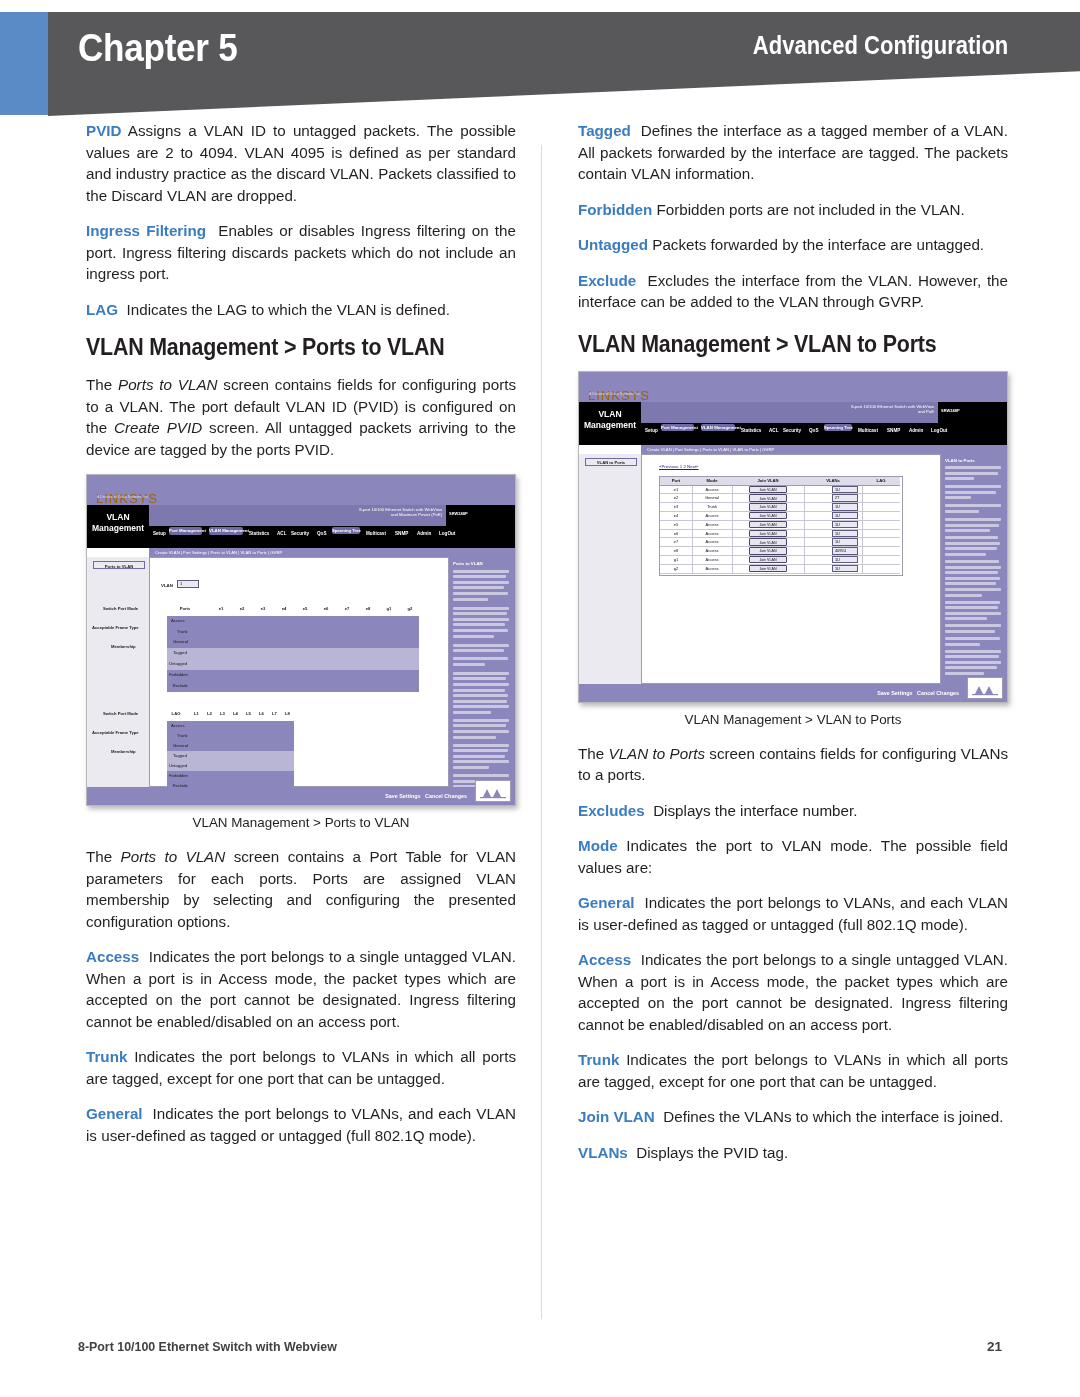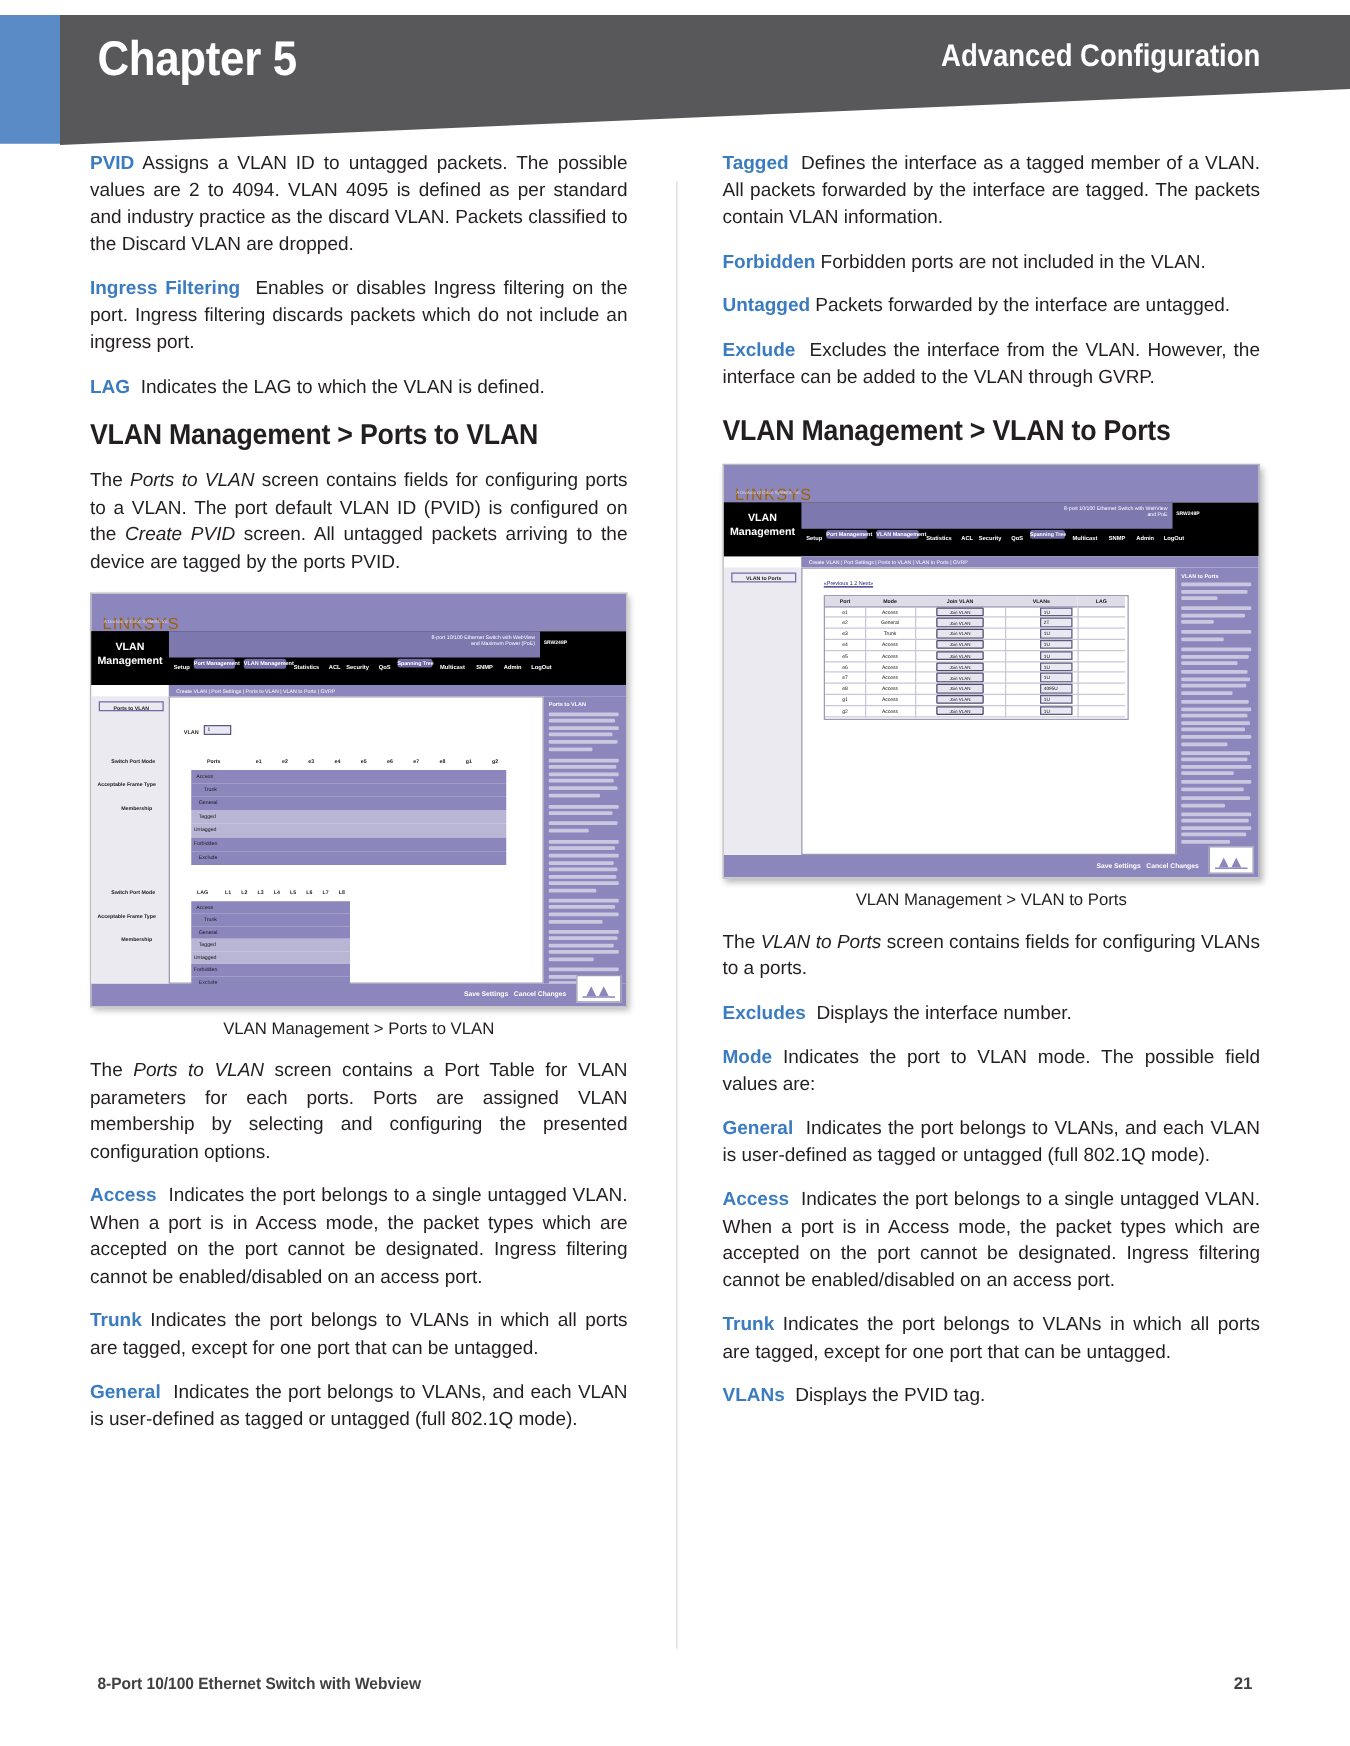"PVID Assigns a VLAN ID" #col-left { left: 72px -> 86px }
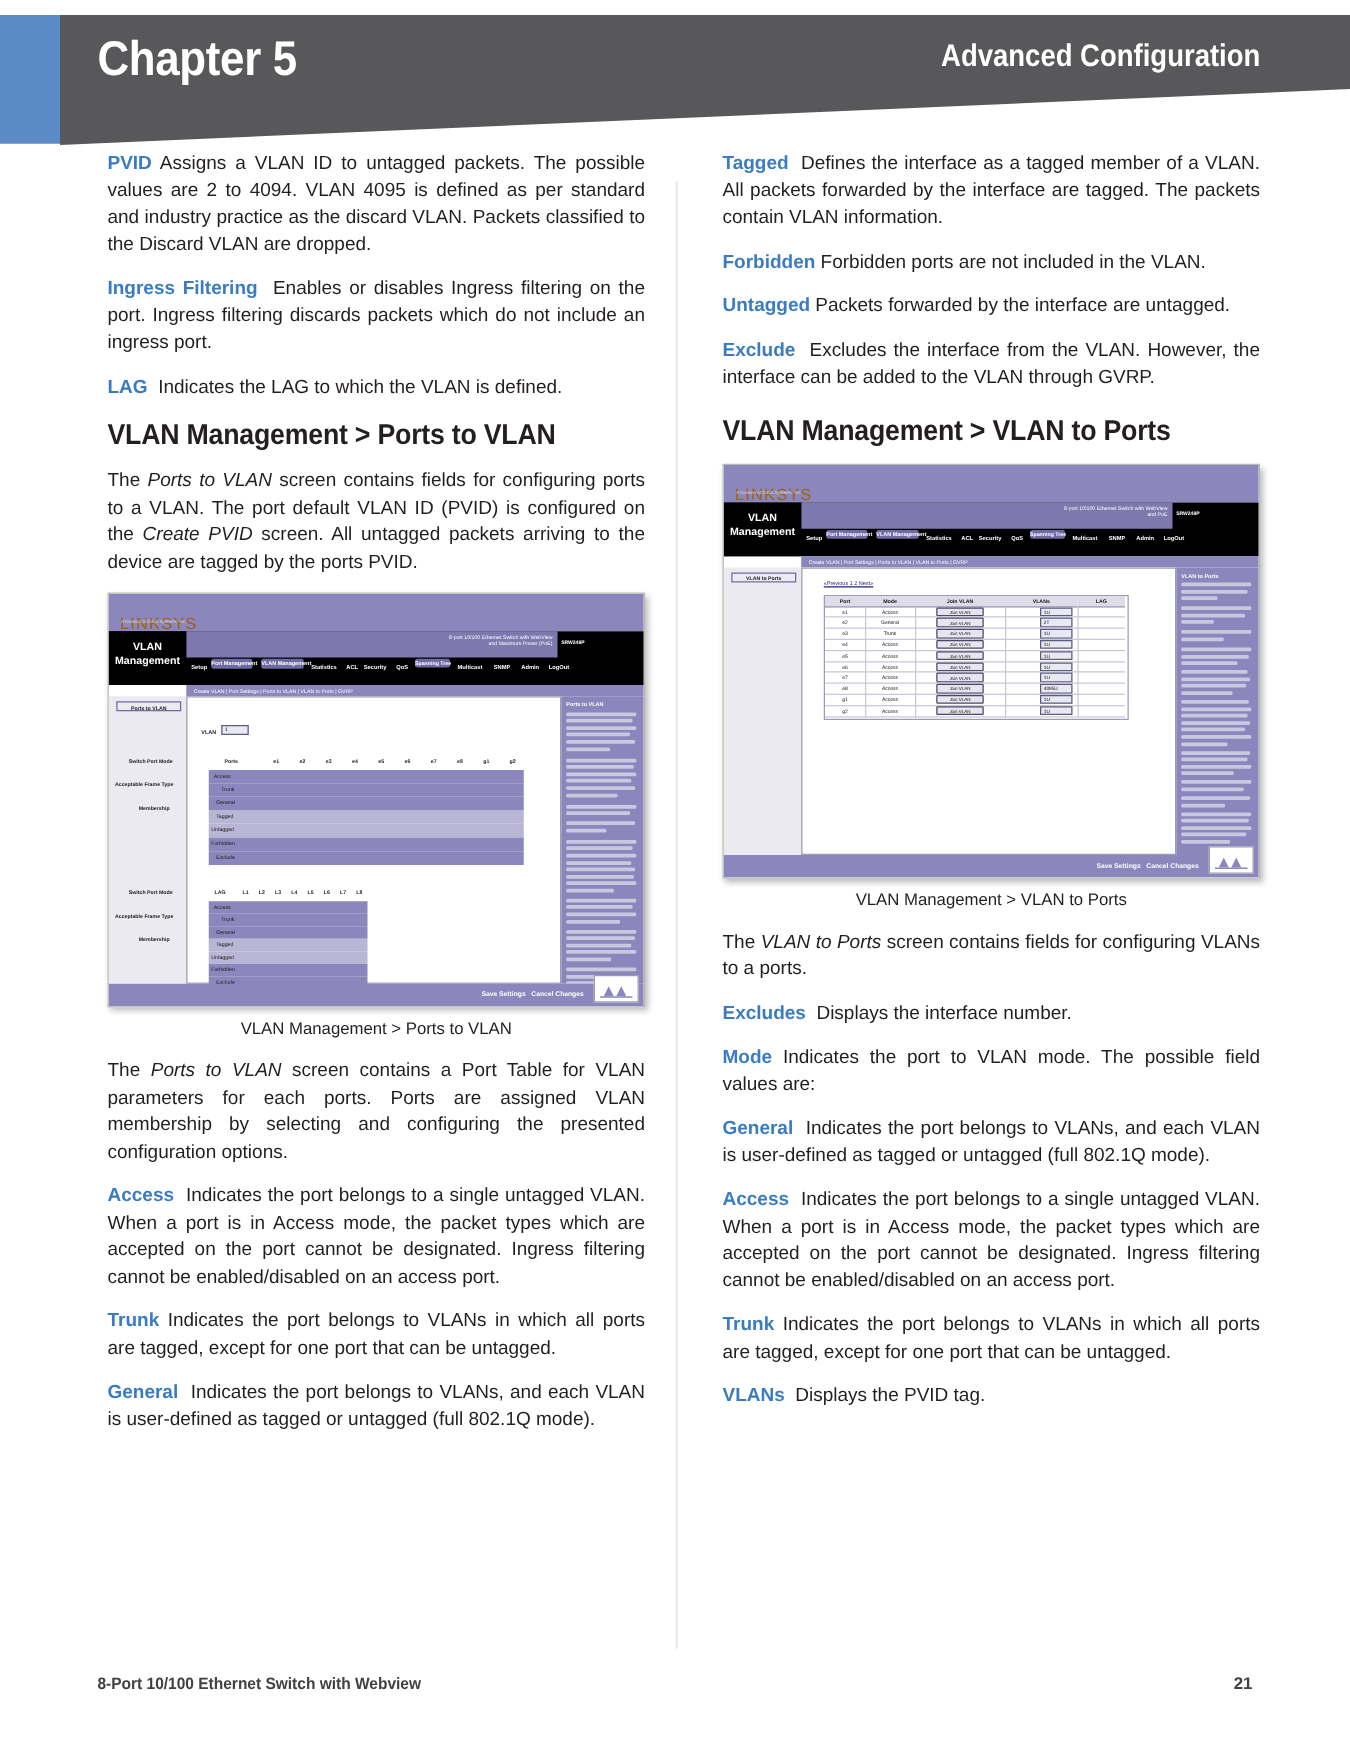"Join VLAN Defines the VLANs" p.body { html: none -> <p><span>Join VLAN</span>&nbsp; <span>Defines the VLANs to which the interface is joined.</span></p> }
